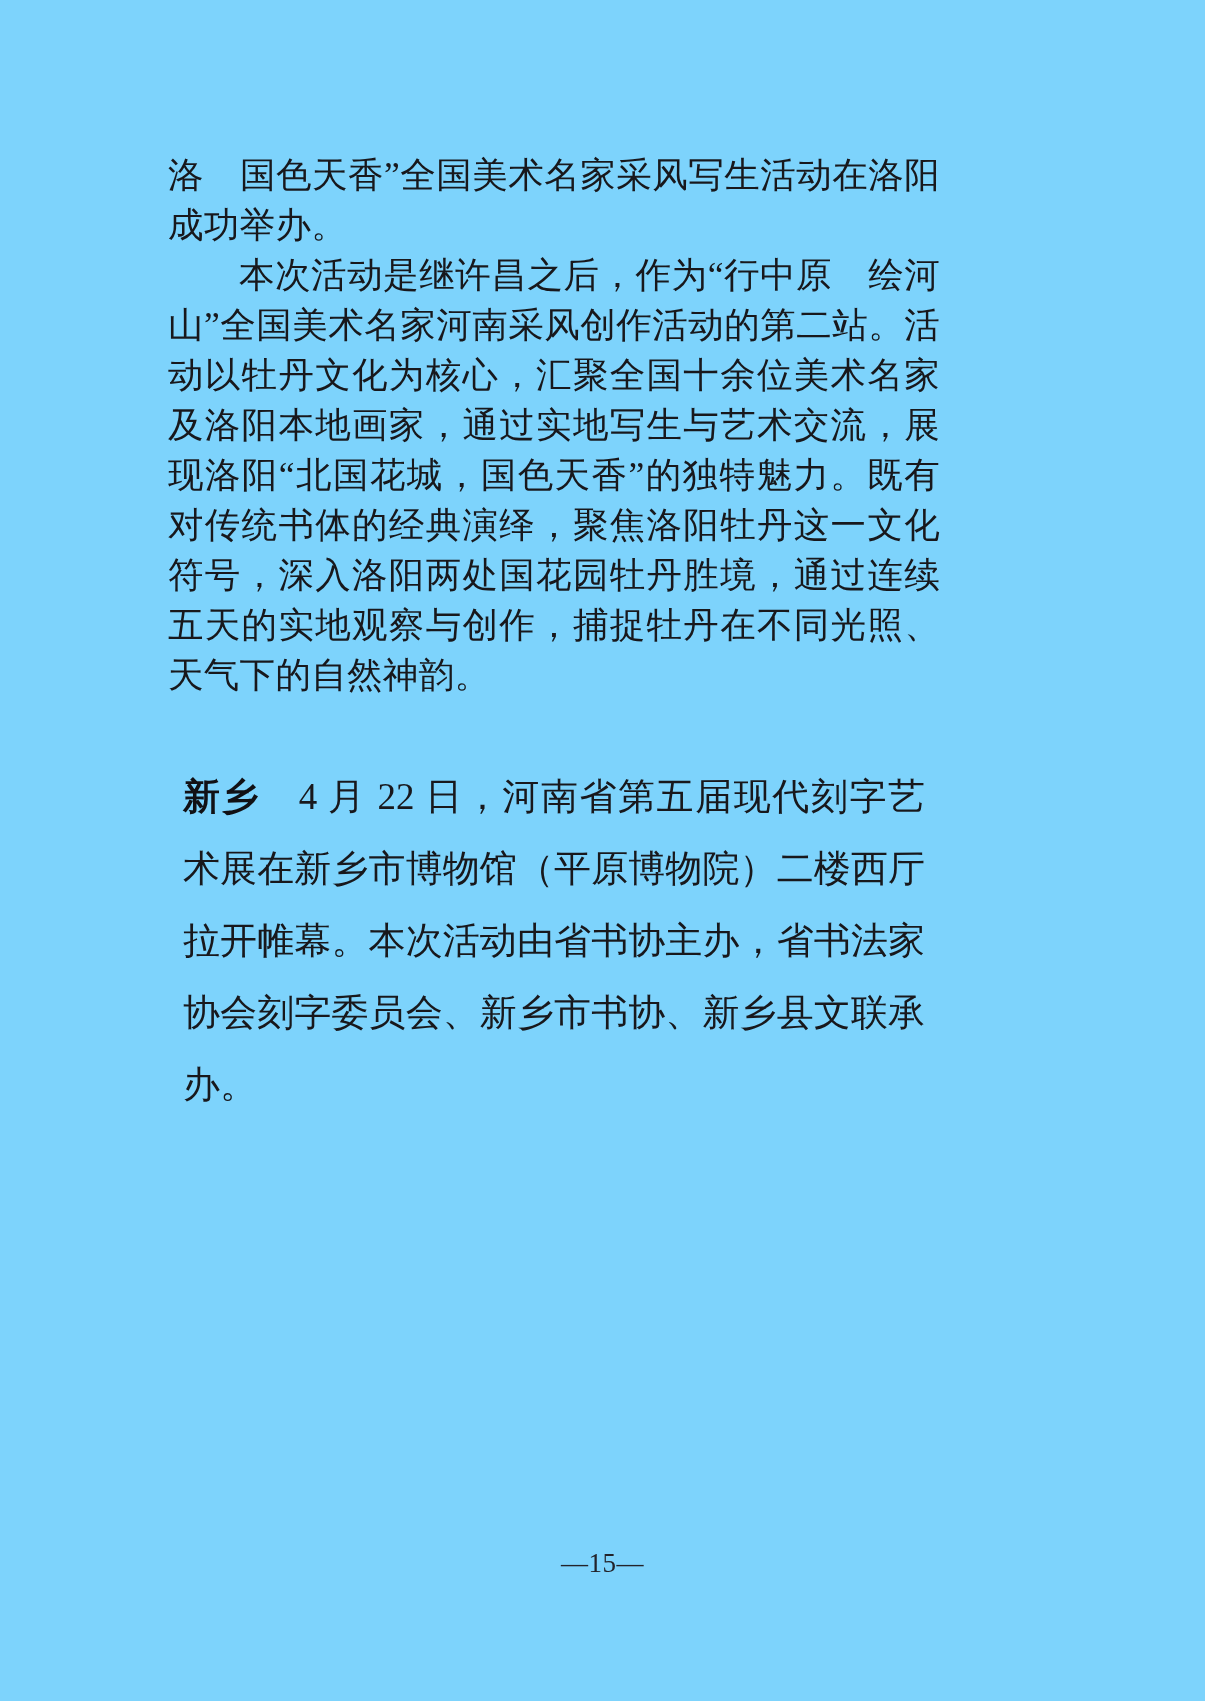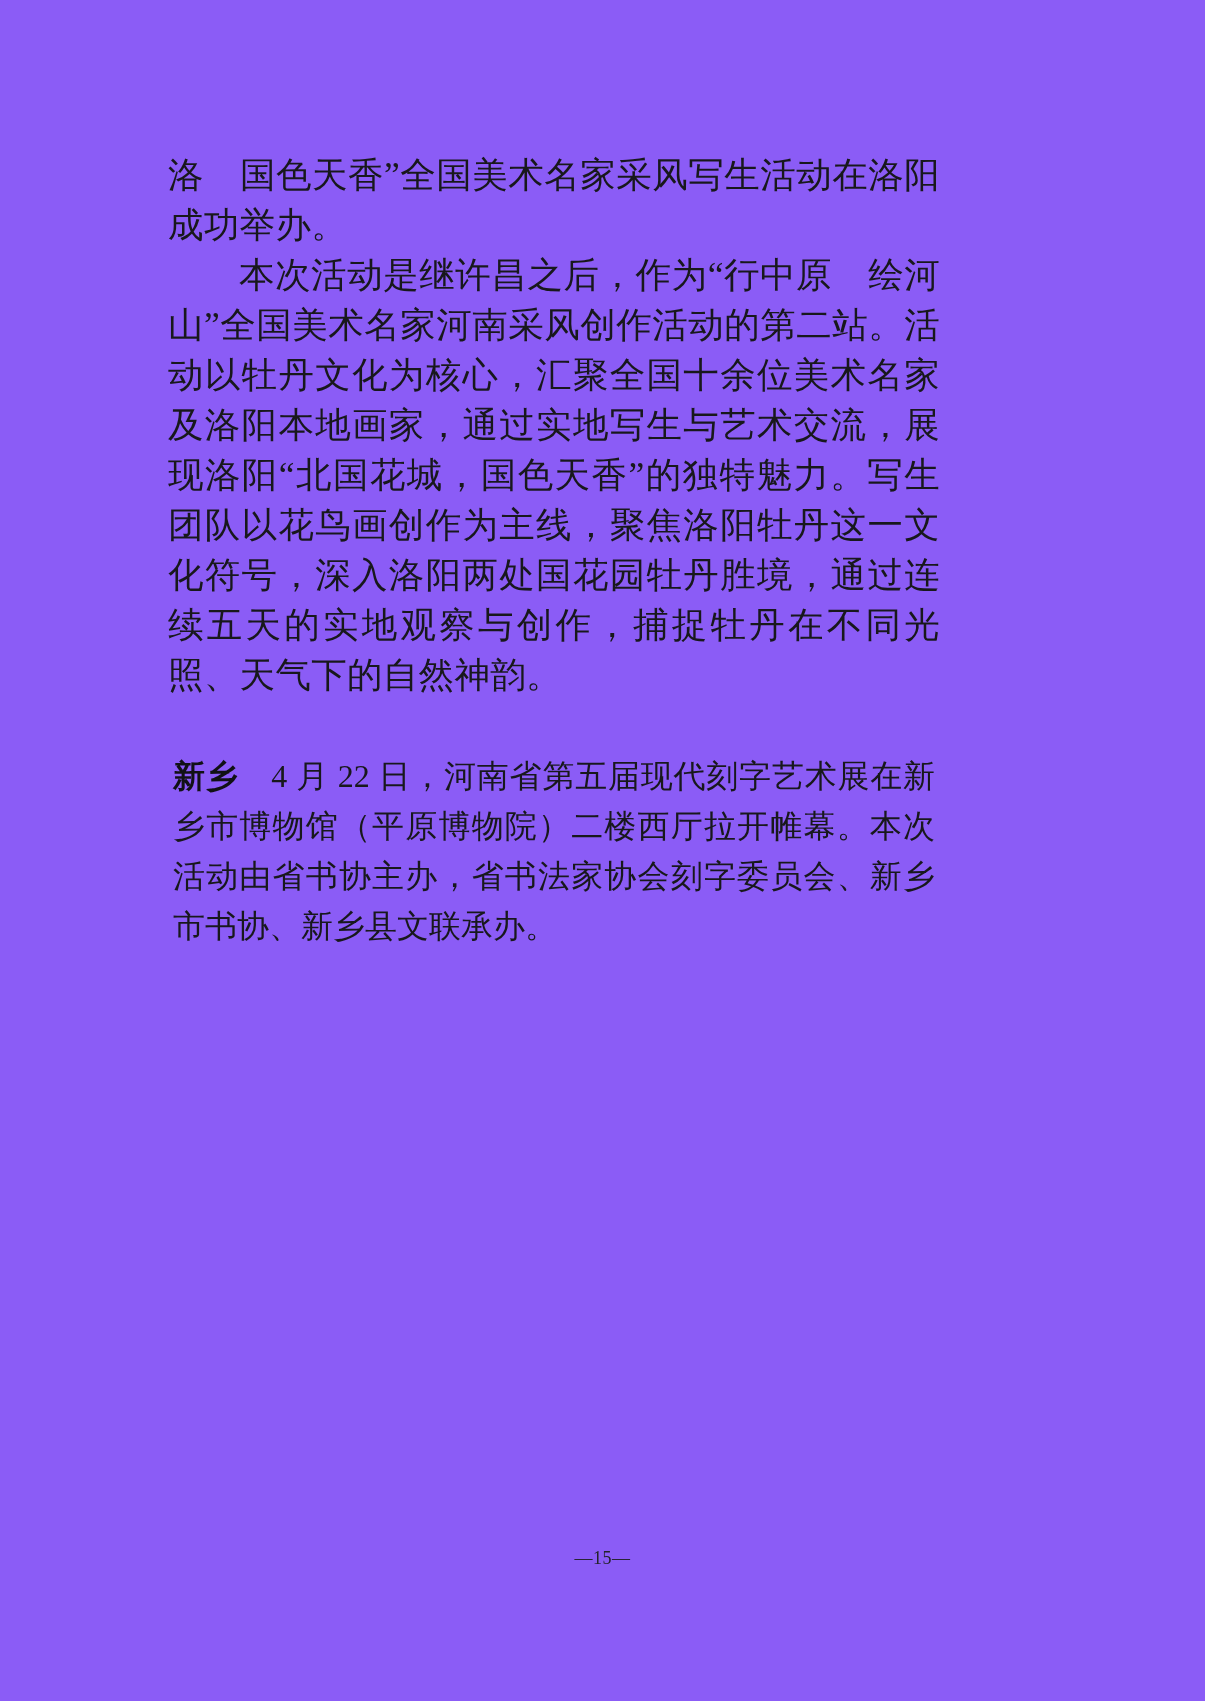"洛 国色天香”全国美术名家采风写生活动在洛阳成功举办。" .page { background: #8b5cf6 -> #7dd3fc }
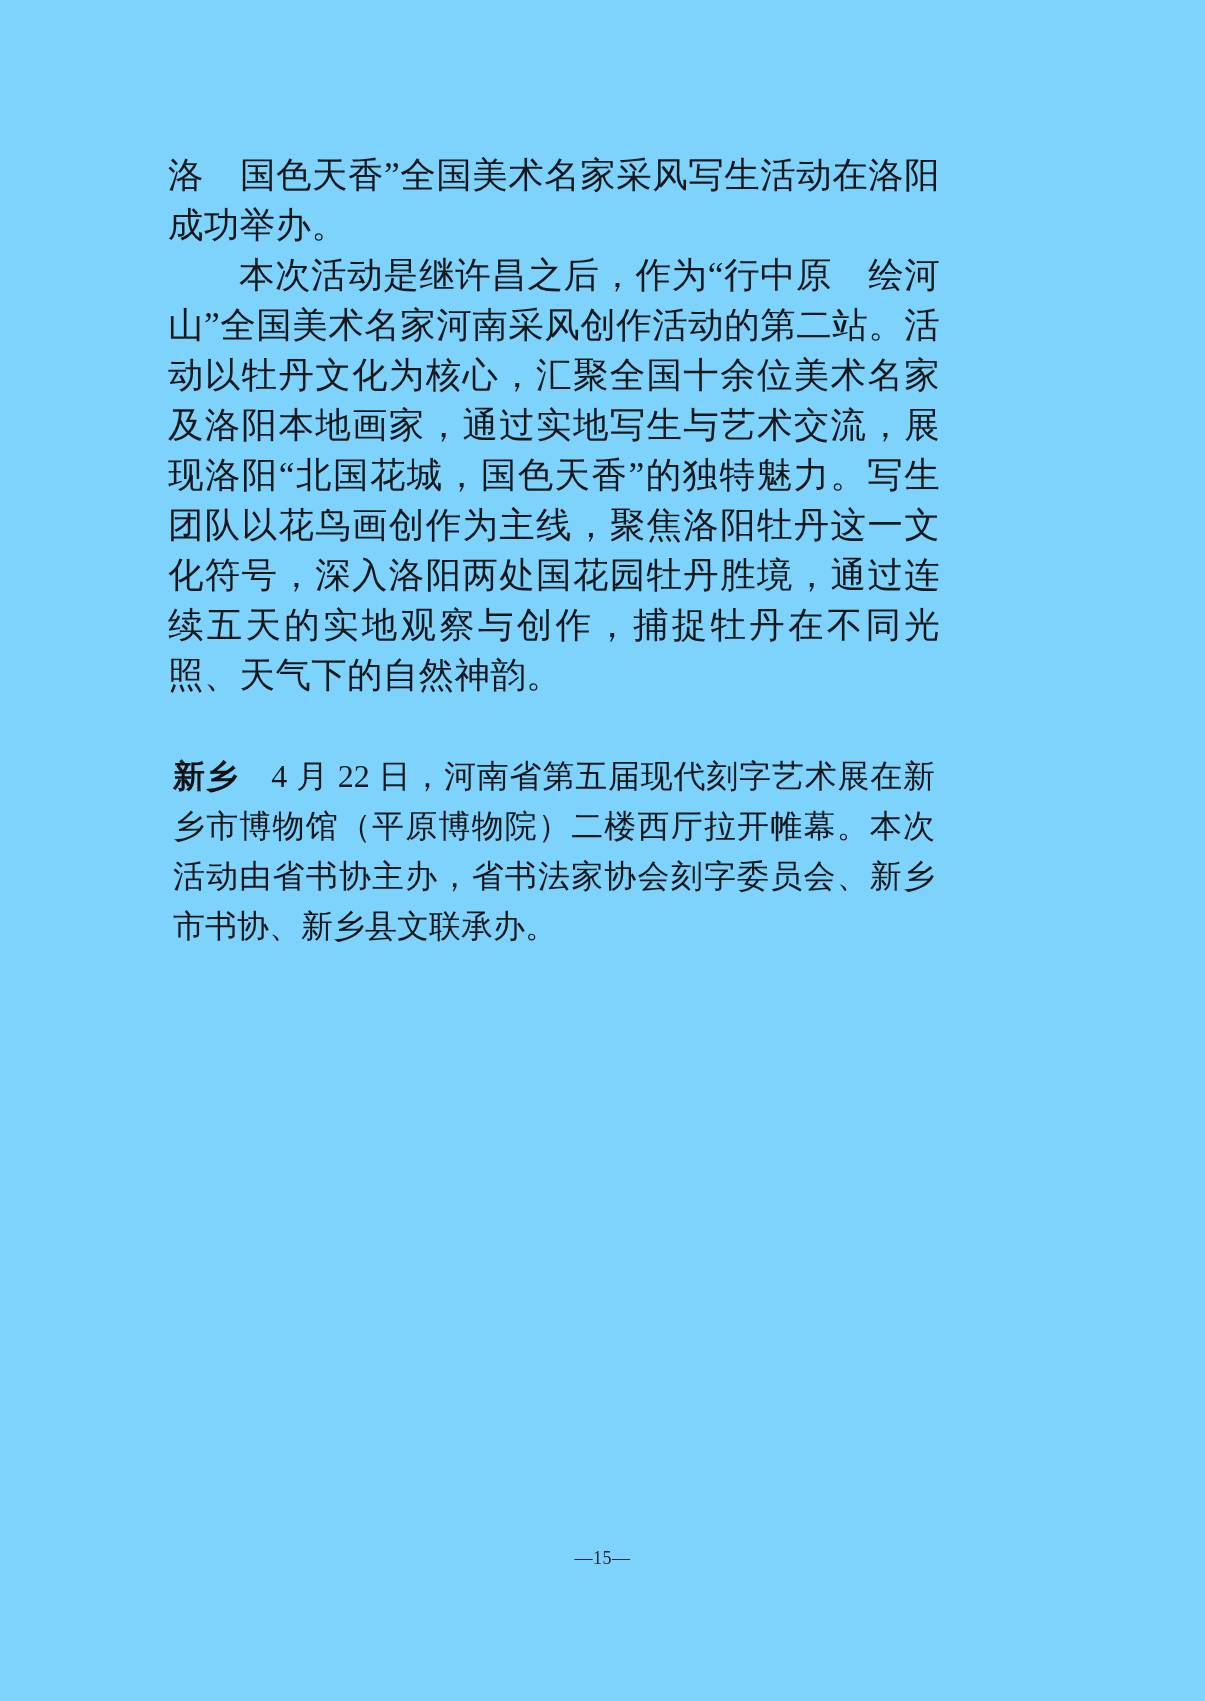"本次活动是继许昌之后，作为“行中原" p.para { text: 写生团队以花鸟画创作为主线 -> 既有对传统书体的经典演绎 }
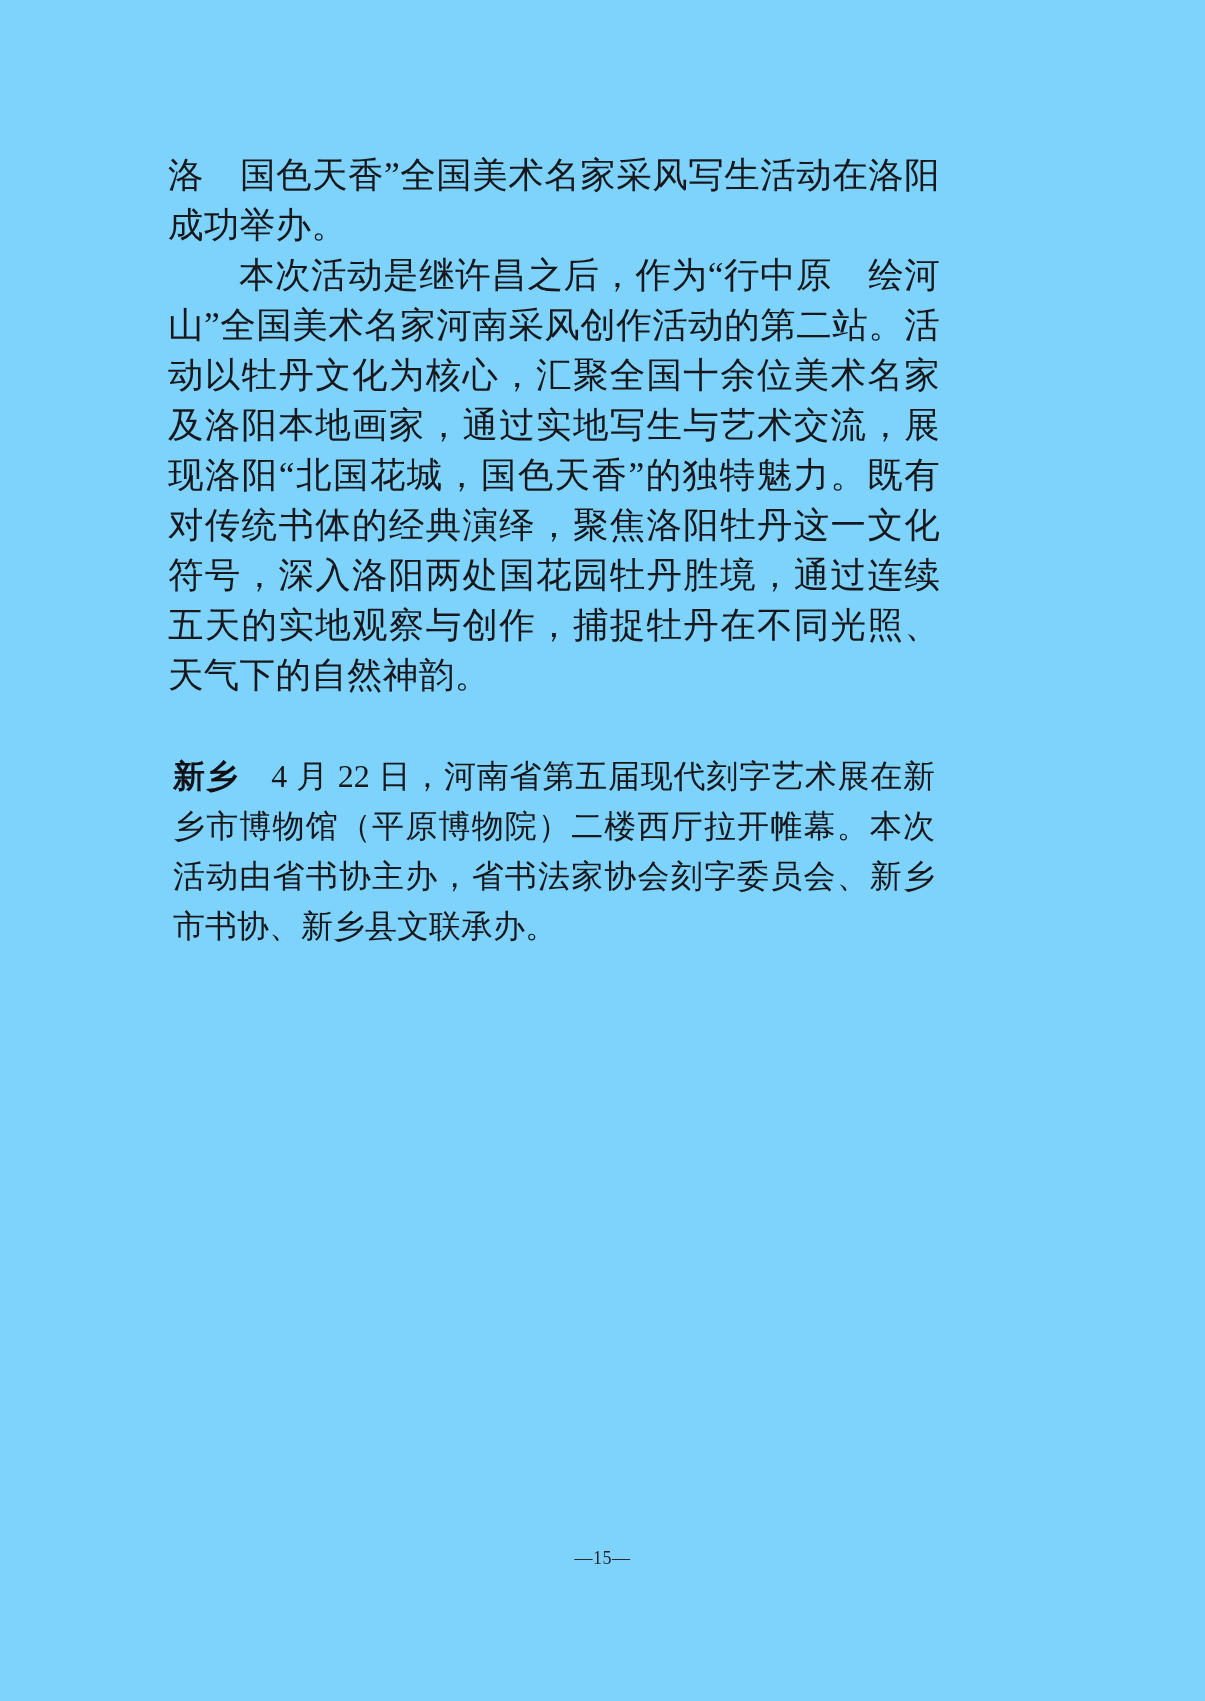"新乡 4 月 22" .mixed-line { font-size: 32px -> 37px; line-height: 50px -> 72px; margin: 5px -> 15px }
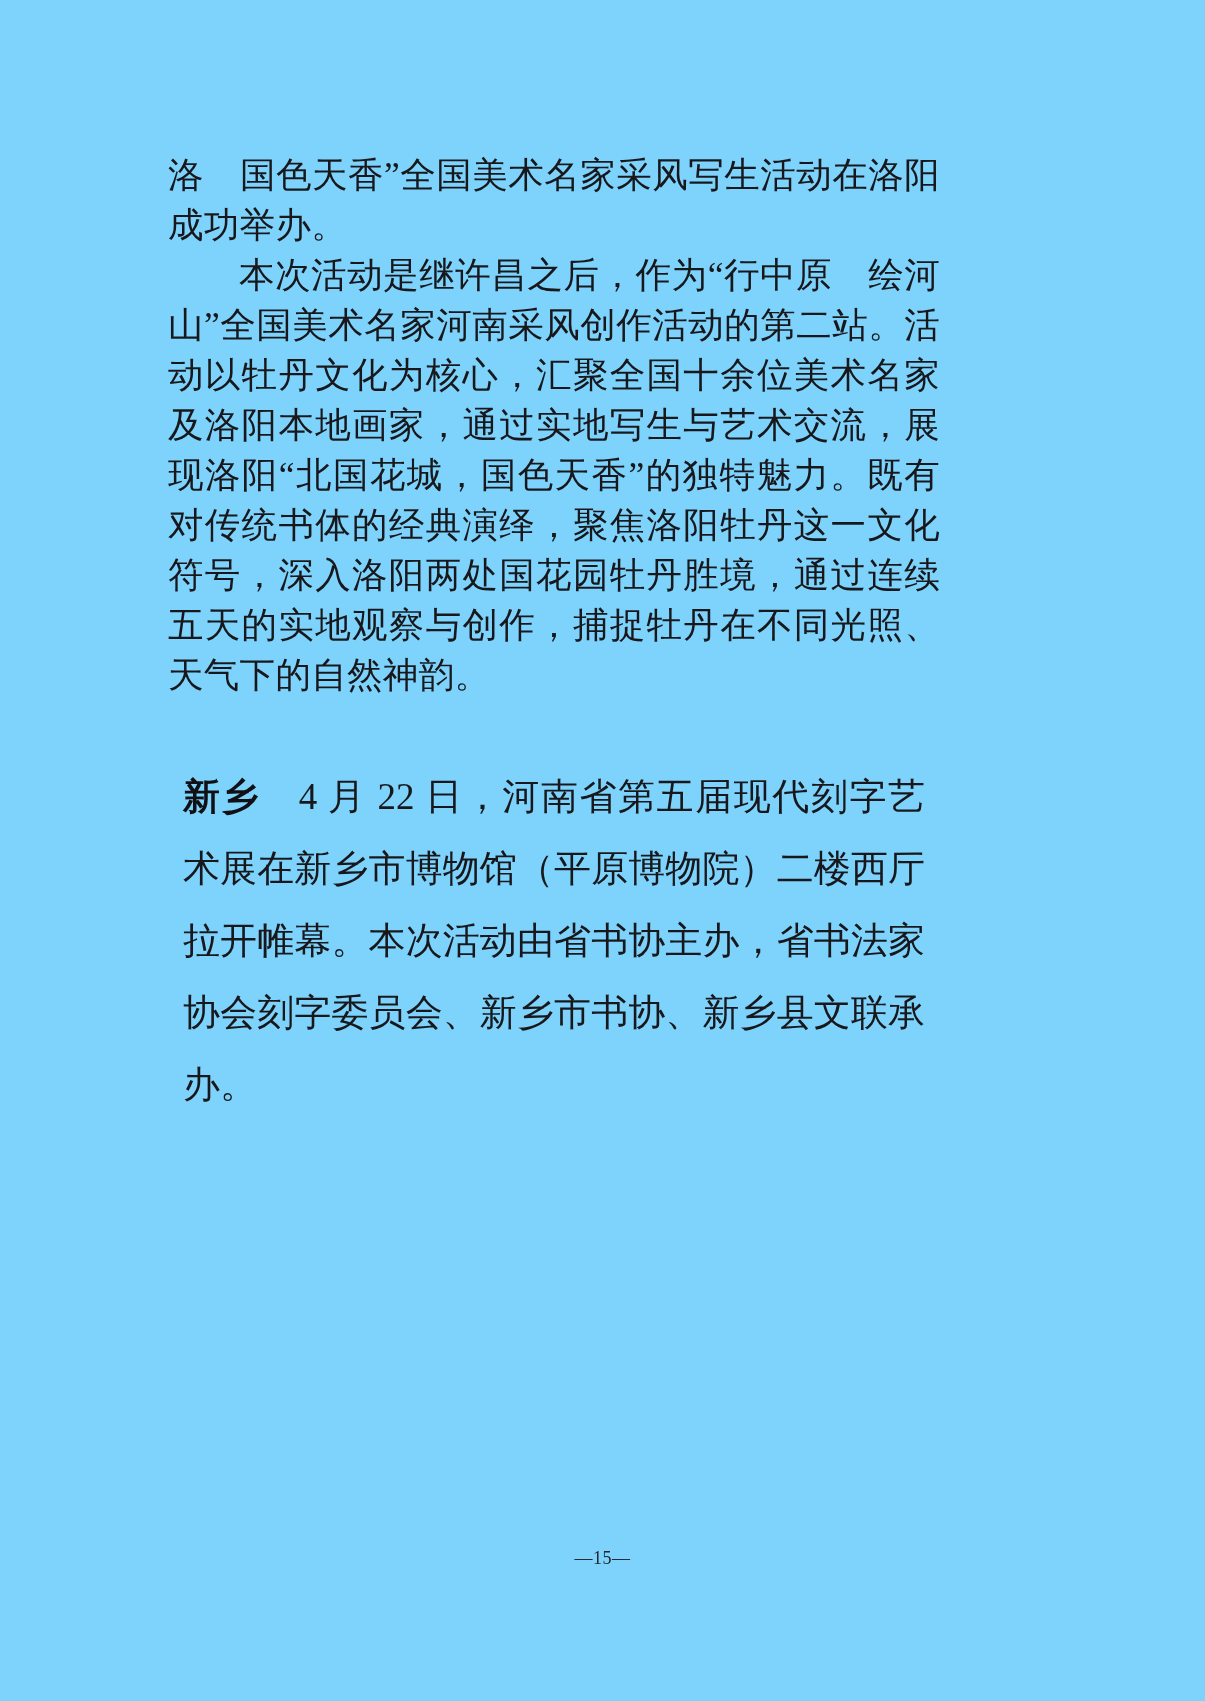"—15—" .footer { font-size: 18px -> 27px }
